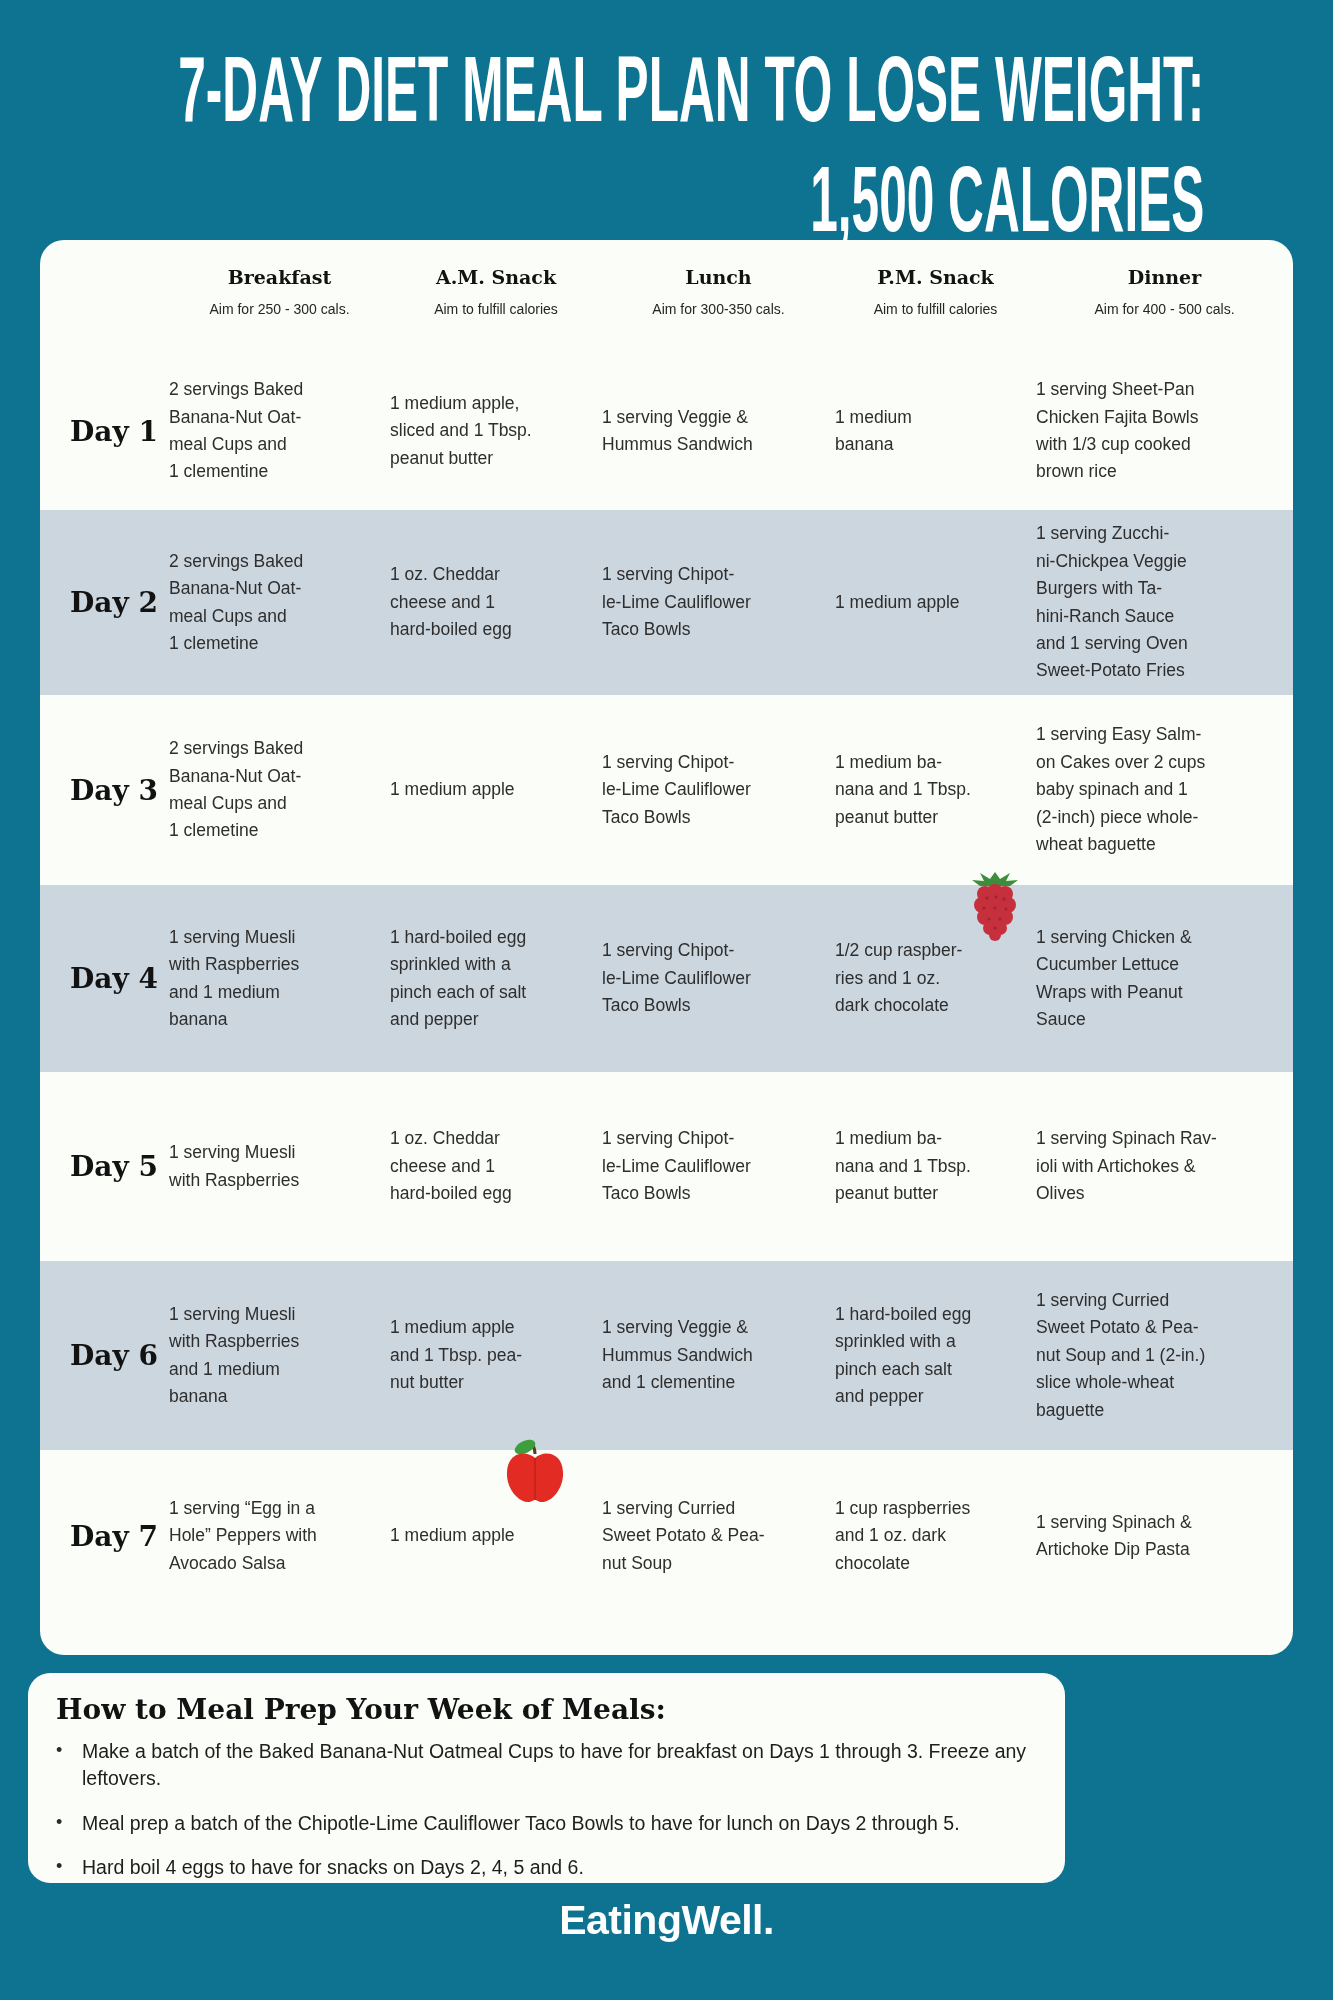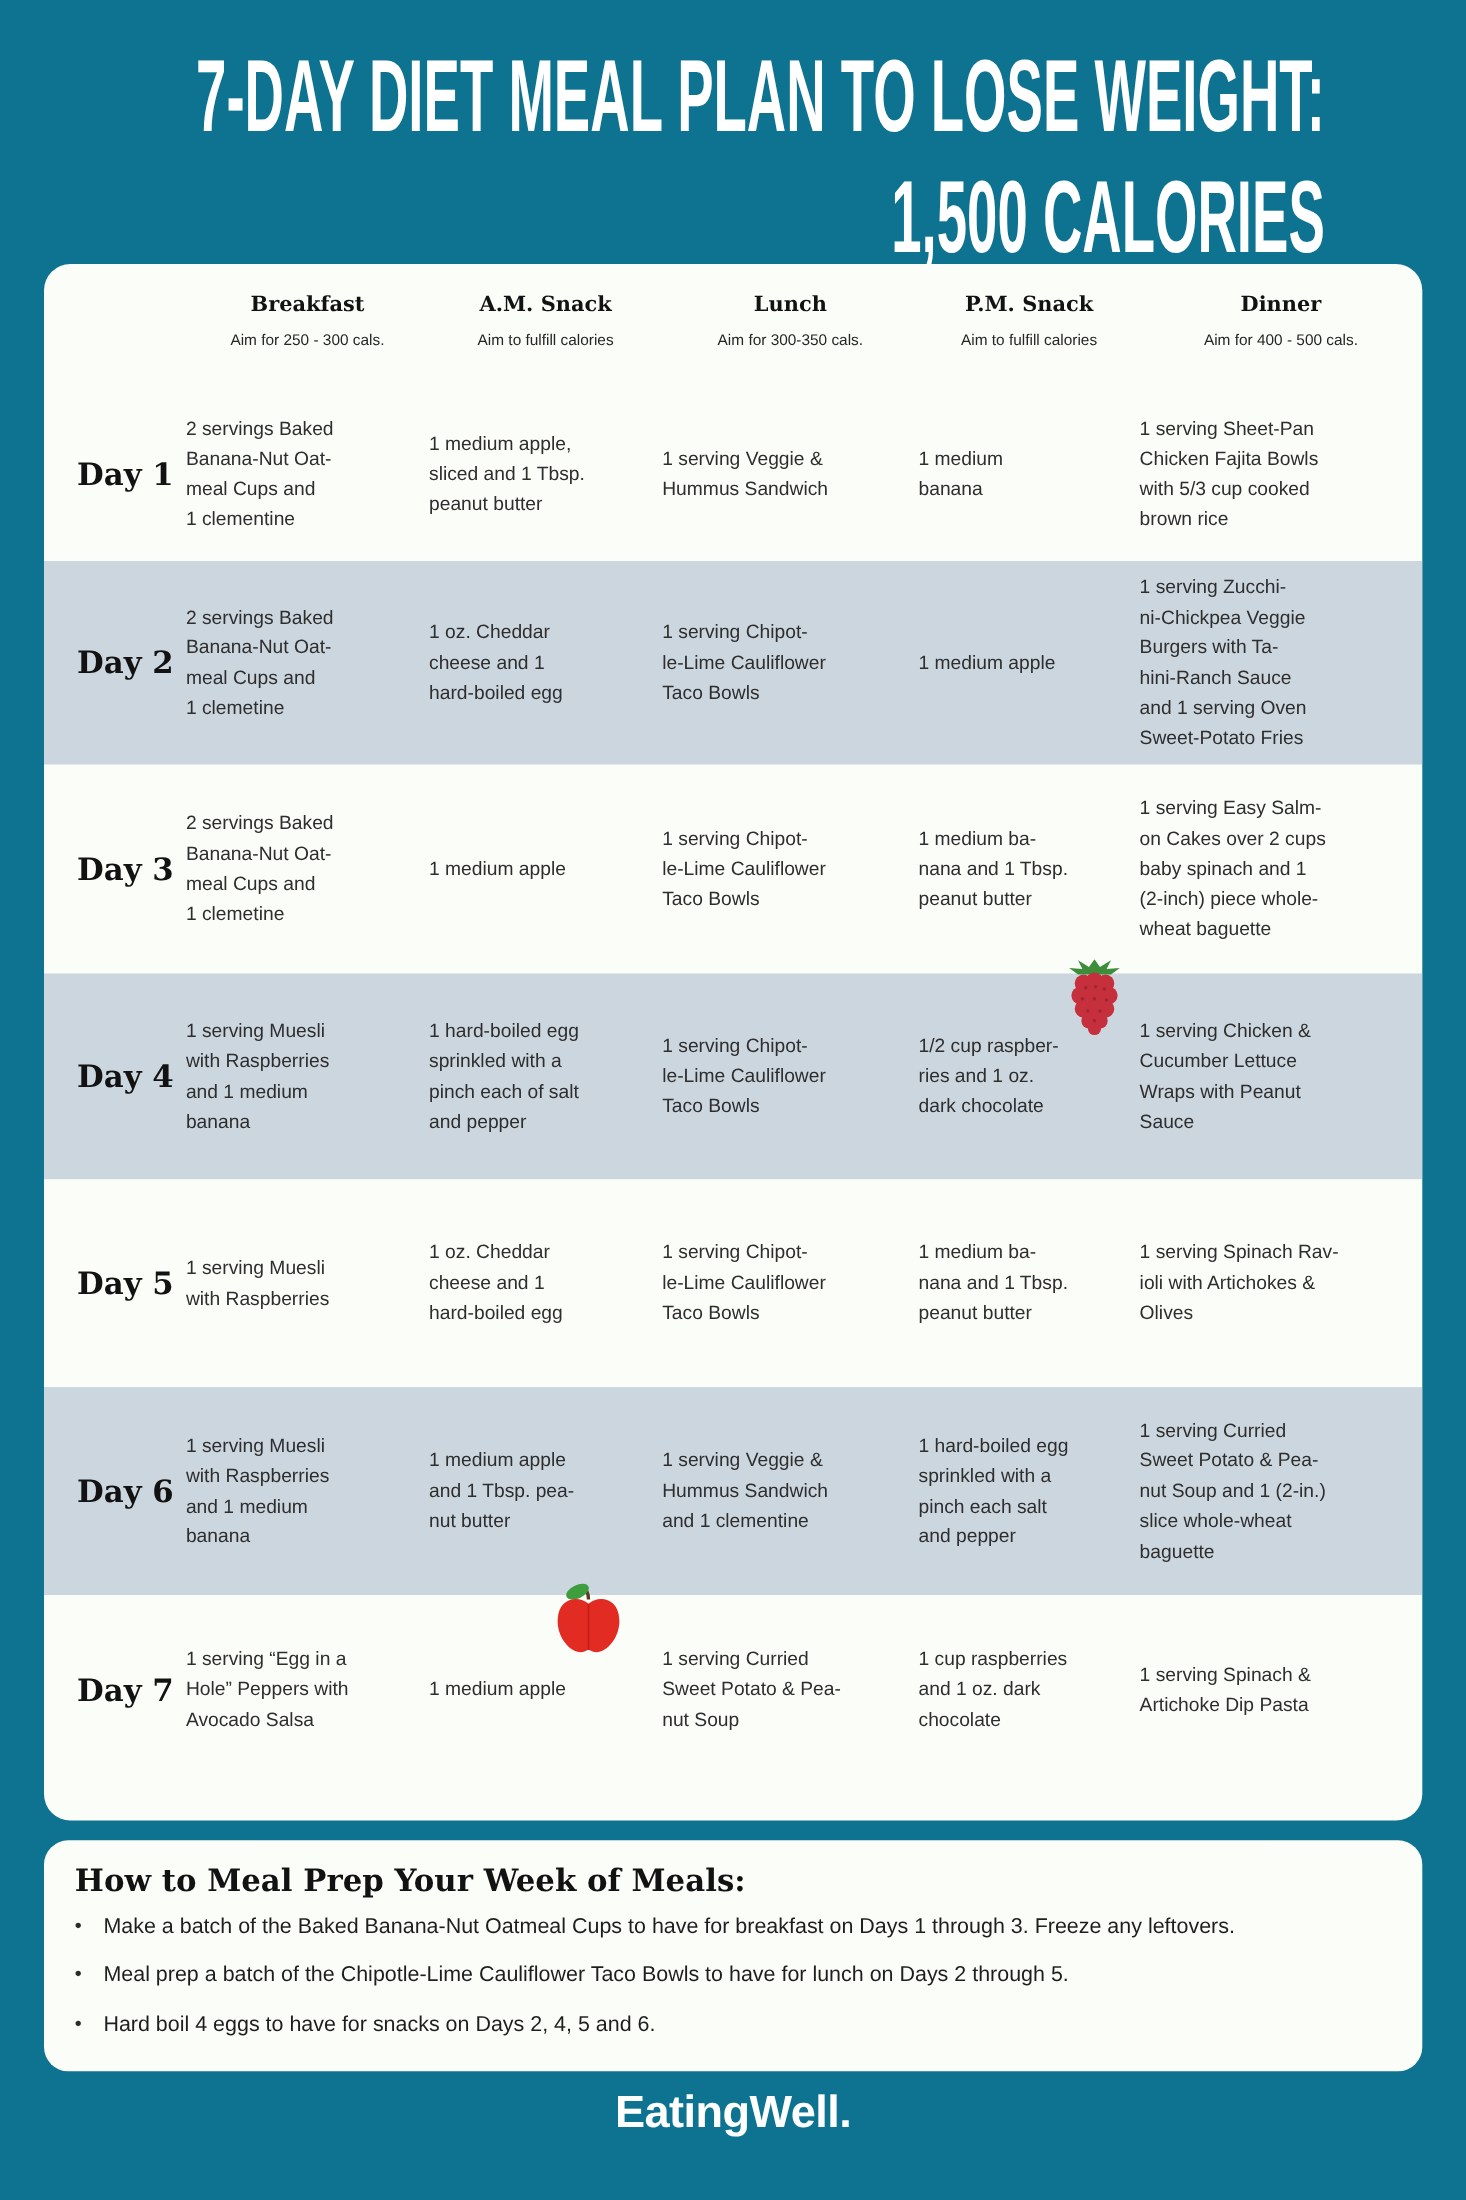"1 serving Sheet-Pan" div.cell { text: 5/3 -> 1/3 }
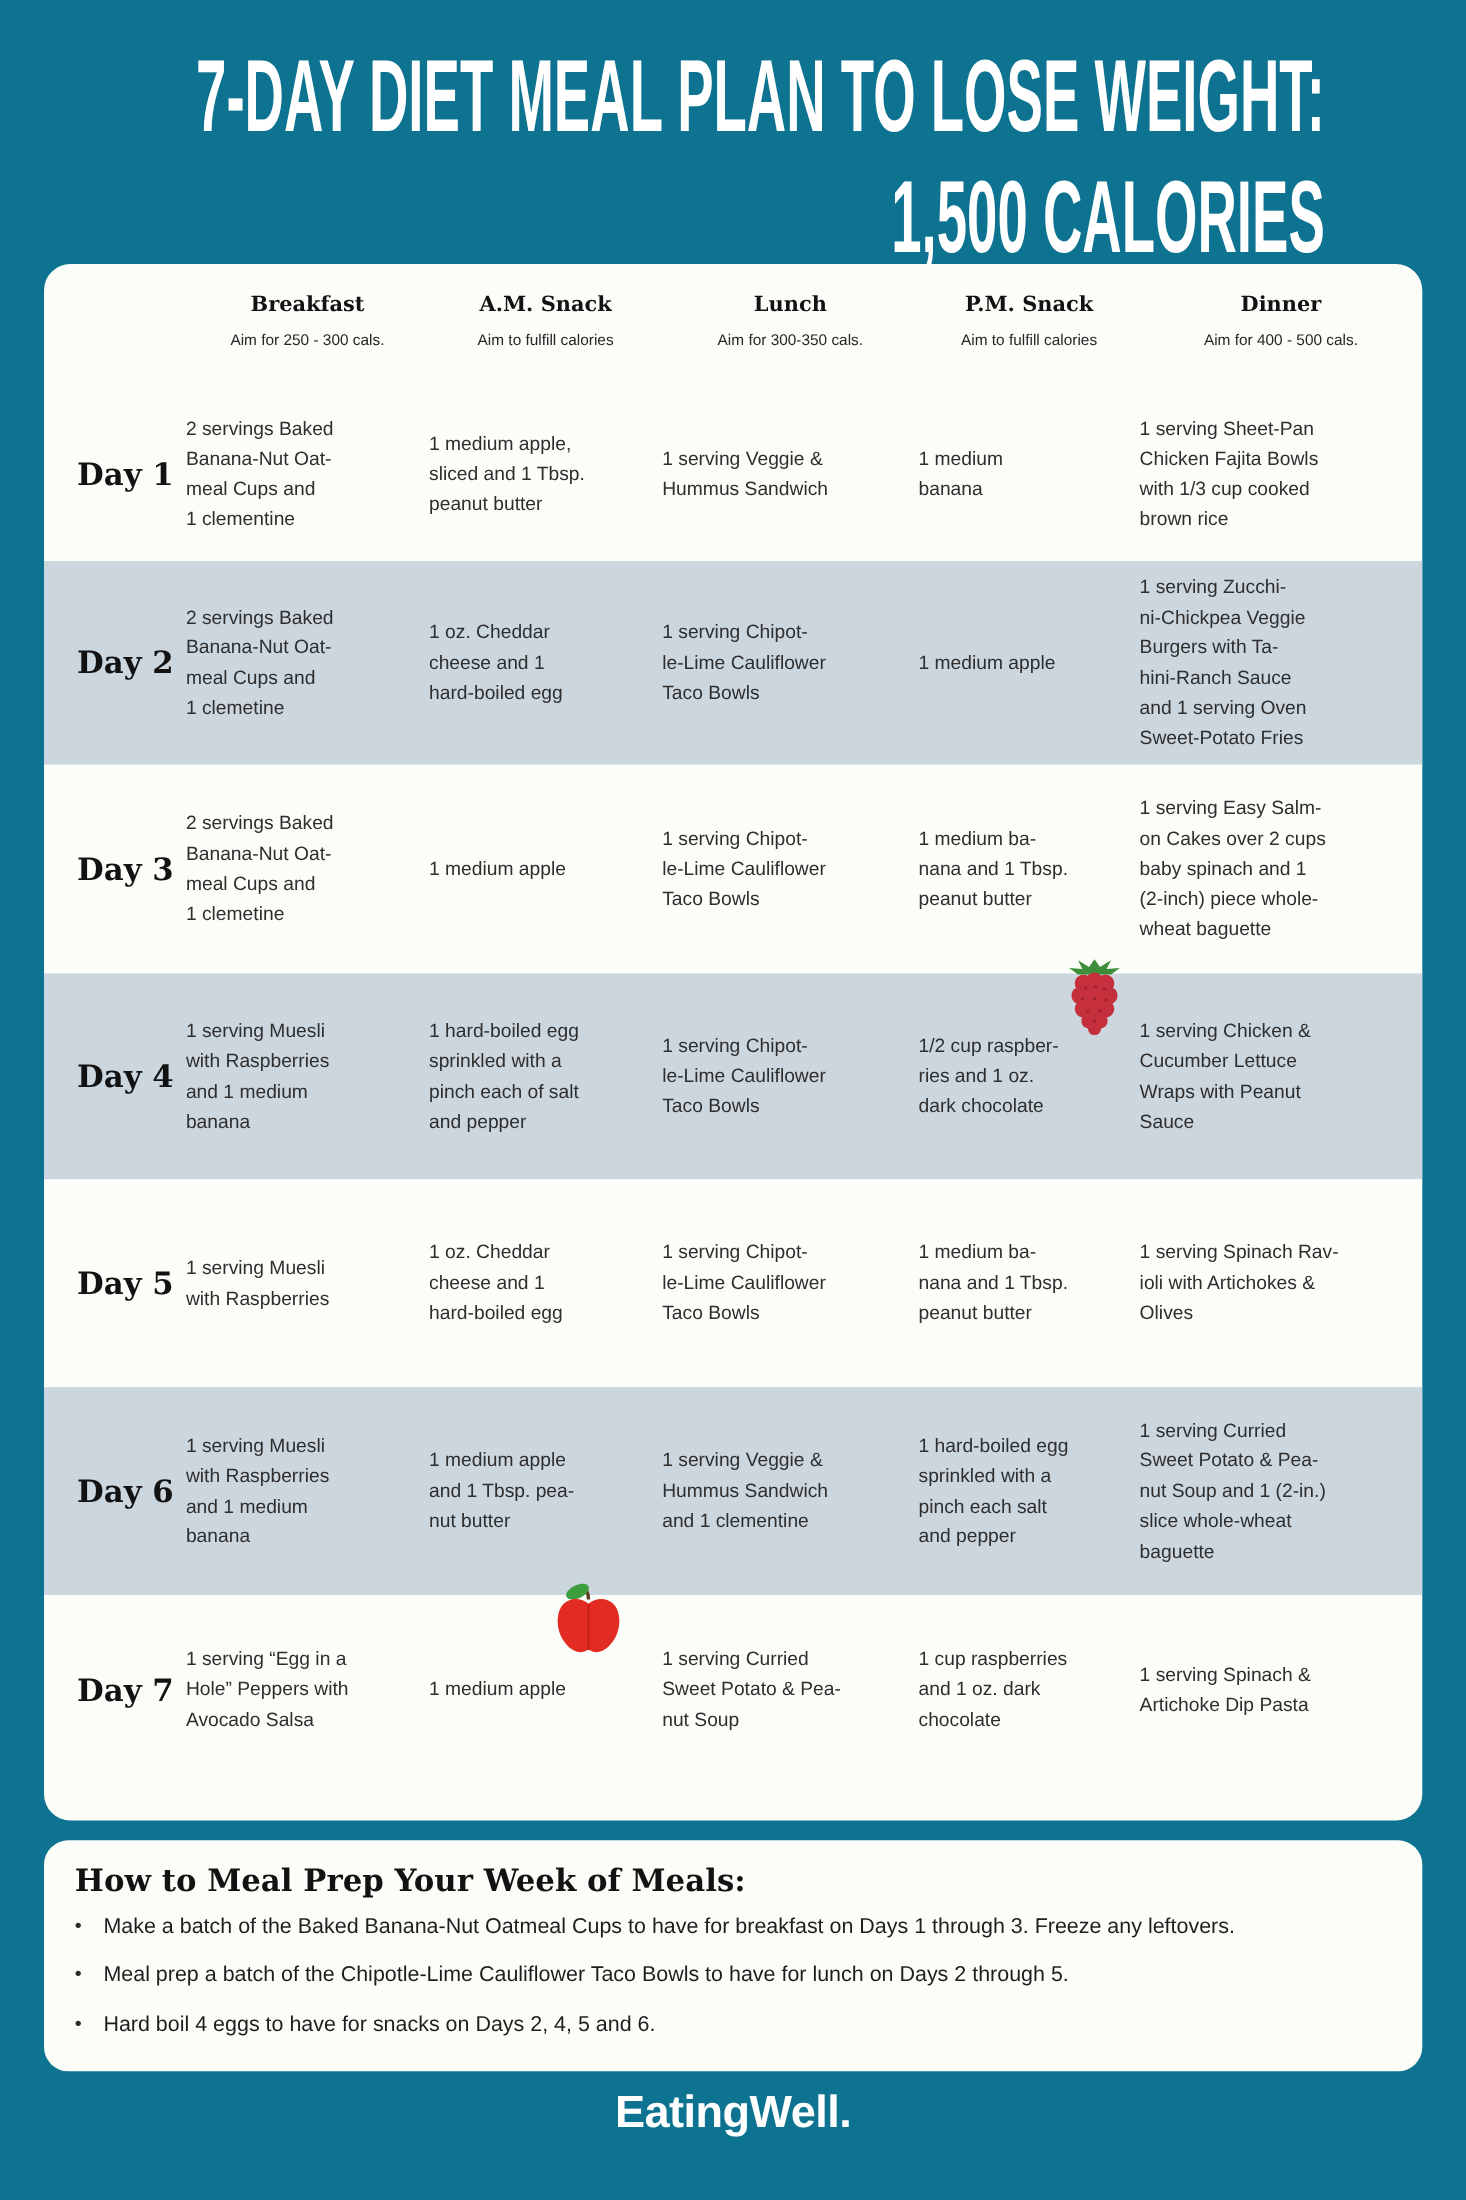"How to Meal Prep Your" .prep-card { left: 40px -> 28px; width: 1253px -> 1037px }
